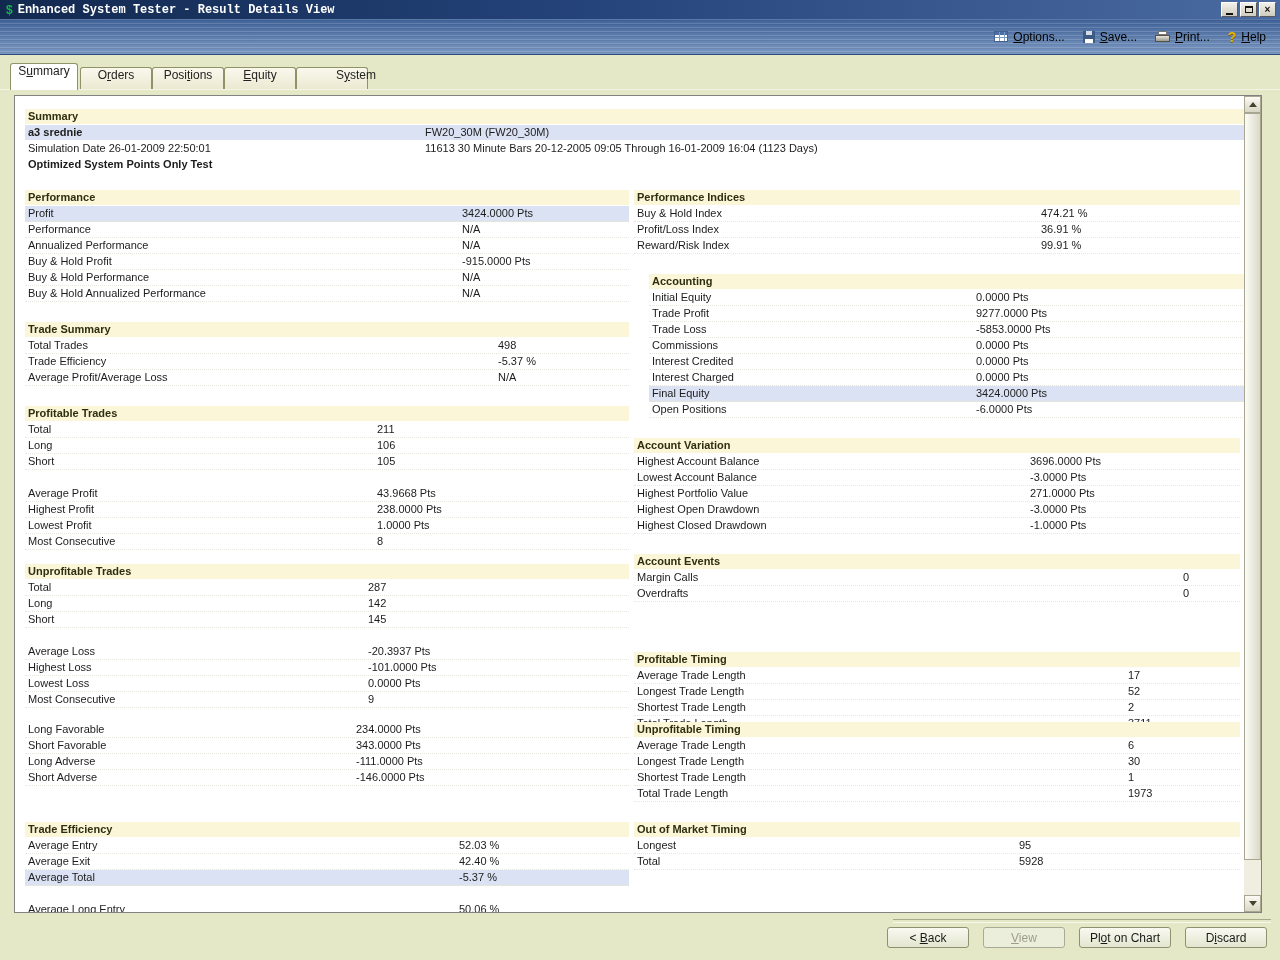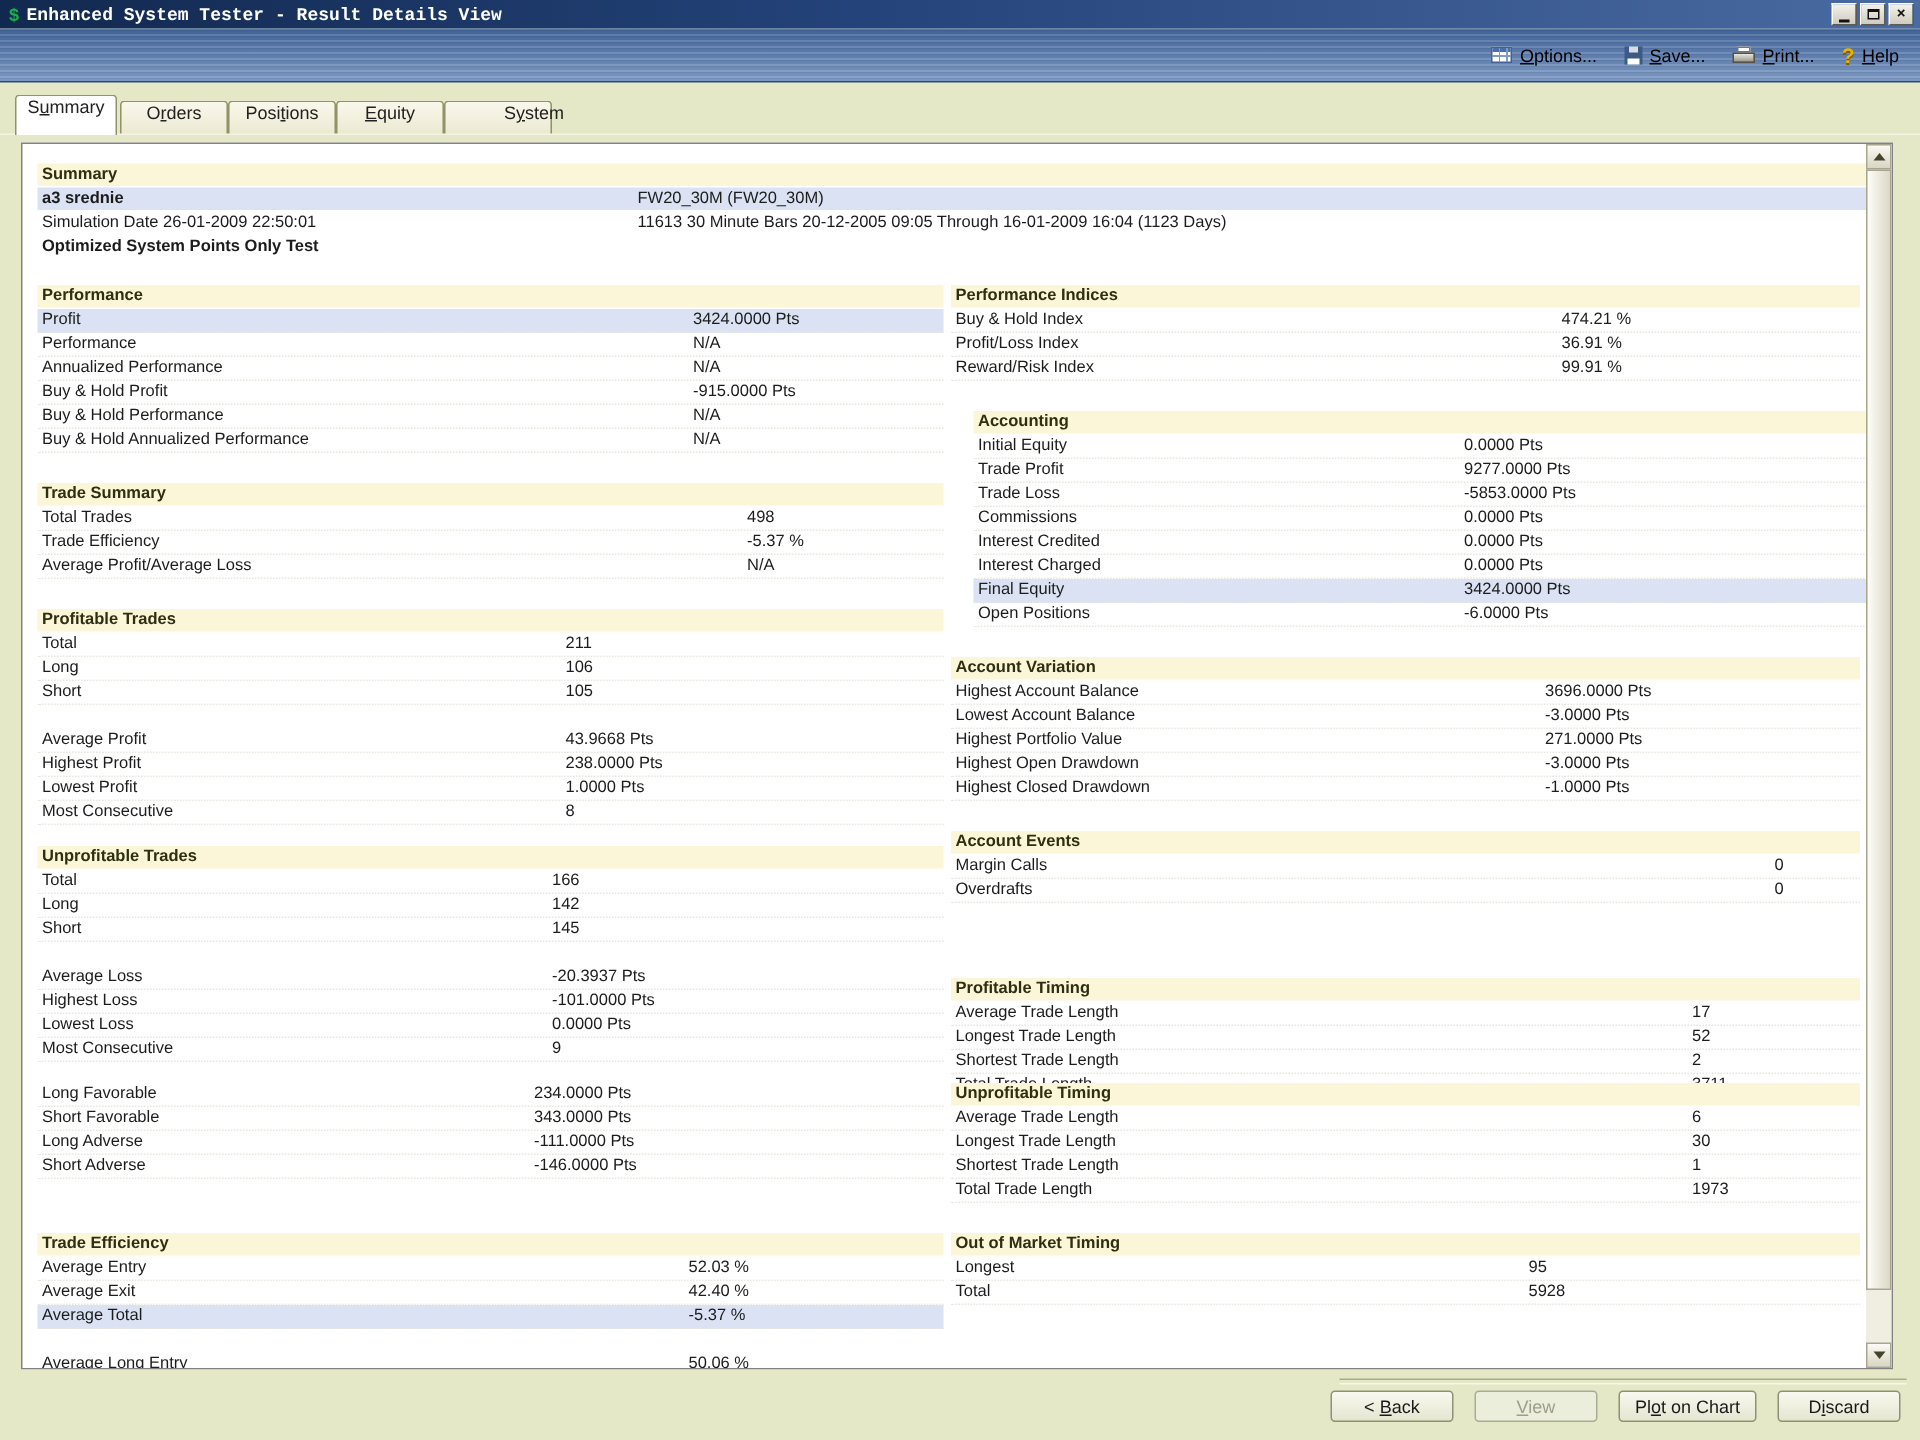"166" span.val { text: 166 -> 287 }
